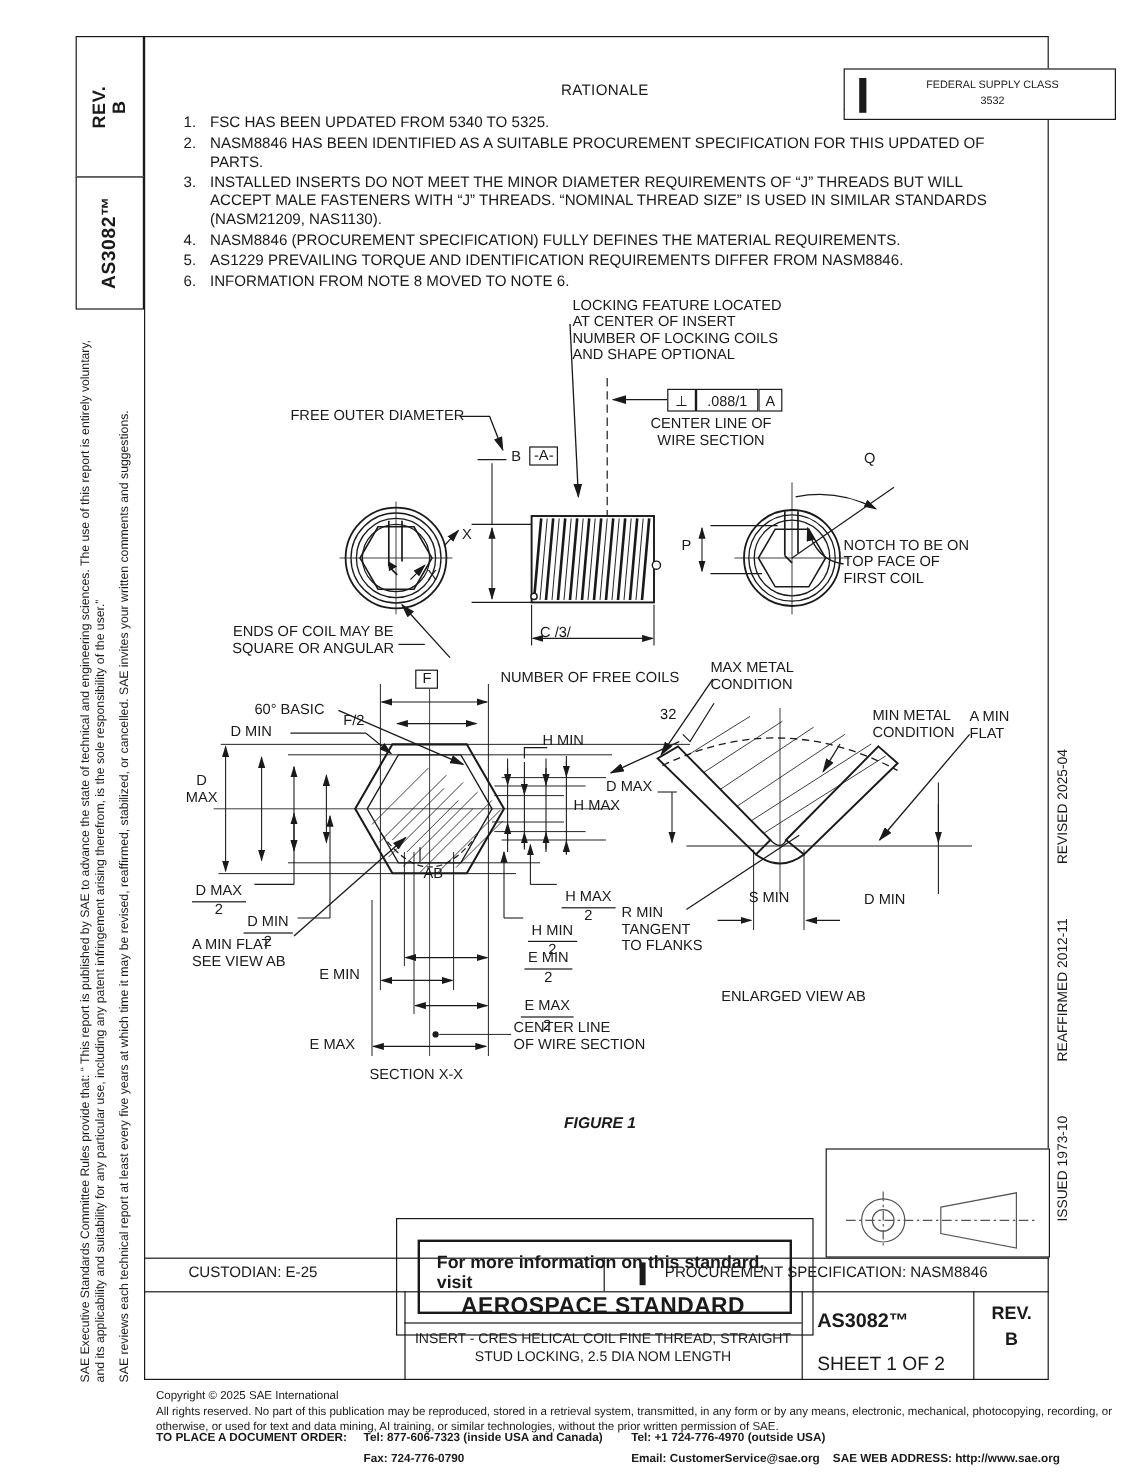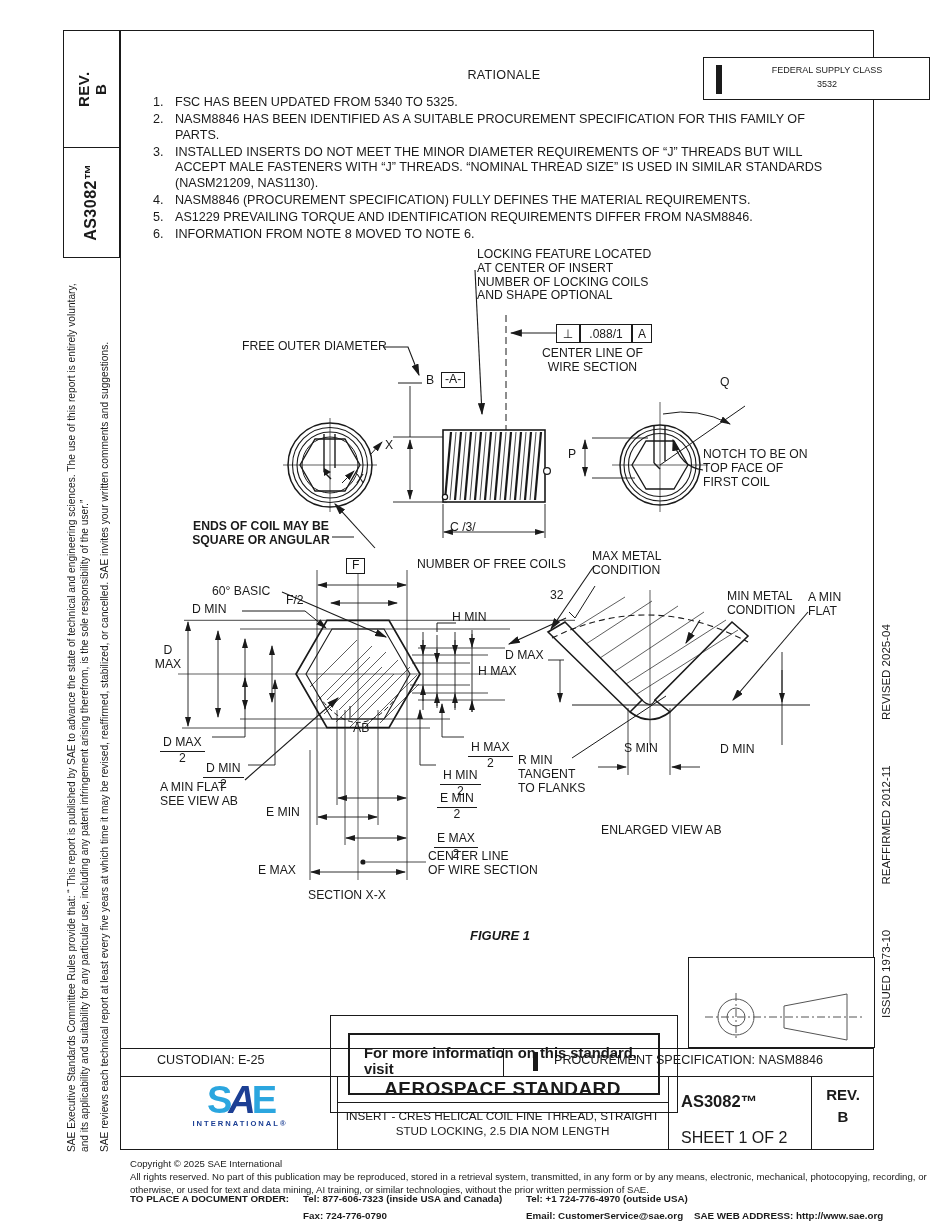"NASM8846 HAS BEEN IDENTIFIED AS" span.txt { text: FAMILY -> UPDATED }
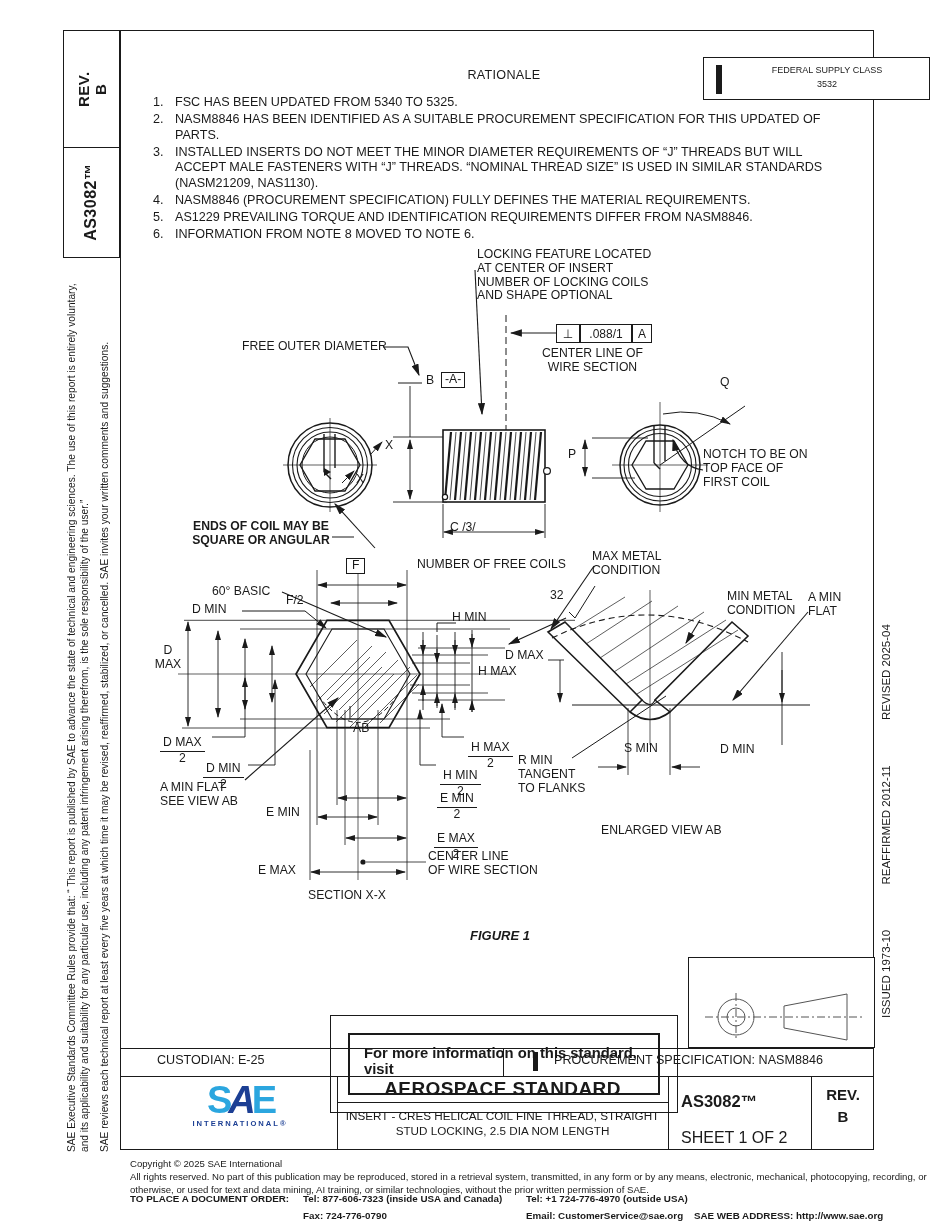"ENDS OF COIL MAY BE" div.fig-label { font-weight: bold -> none }
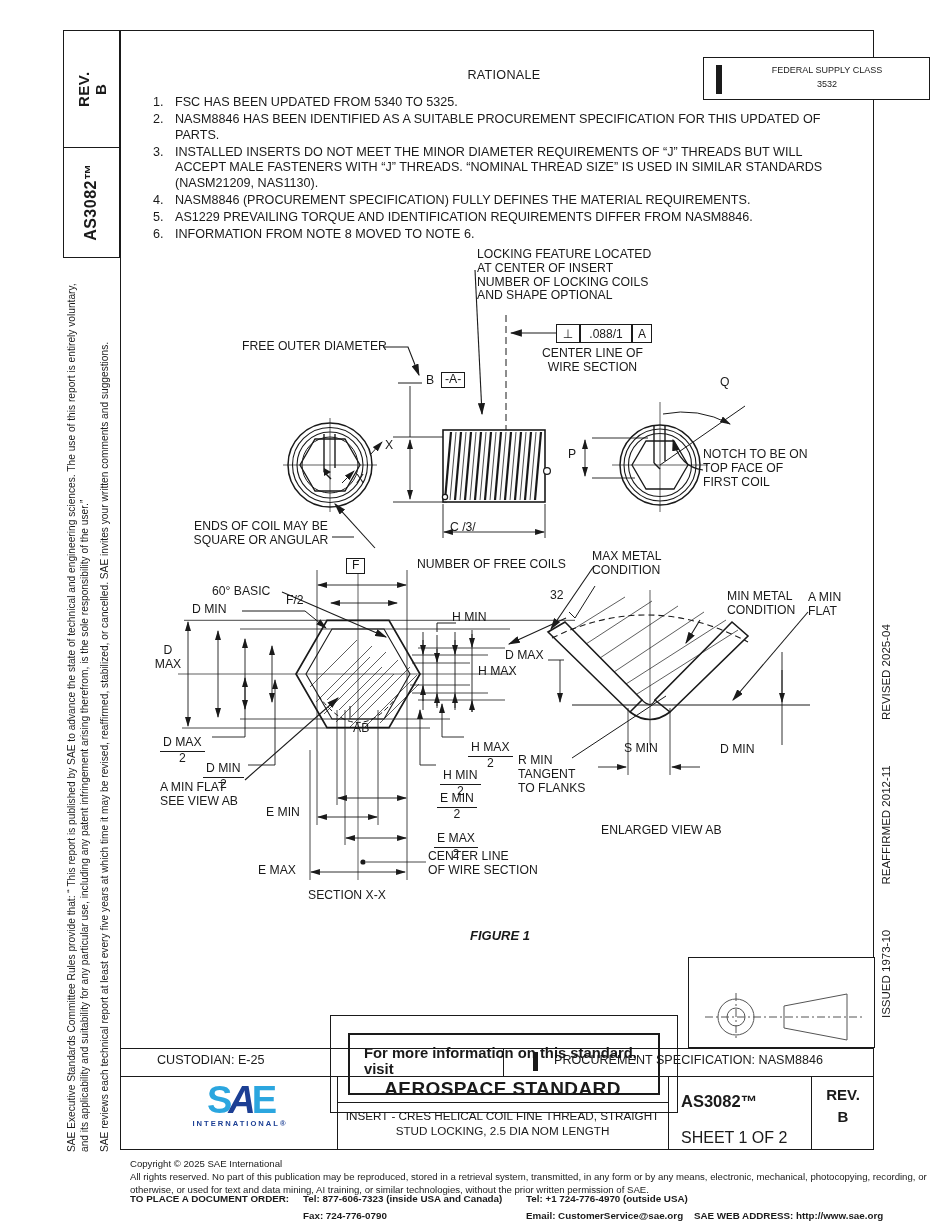"SAE" div.sae-logo { html: <div> <div><span>S</span><span>A</span><span>E</span></div> <div>INTERNATIONAL®</div> </div> -> none }
